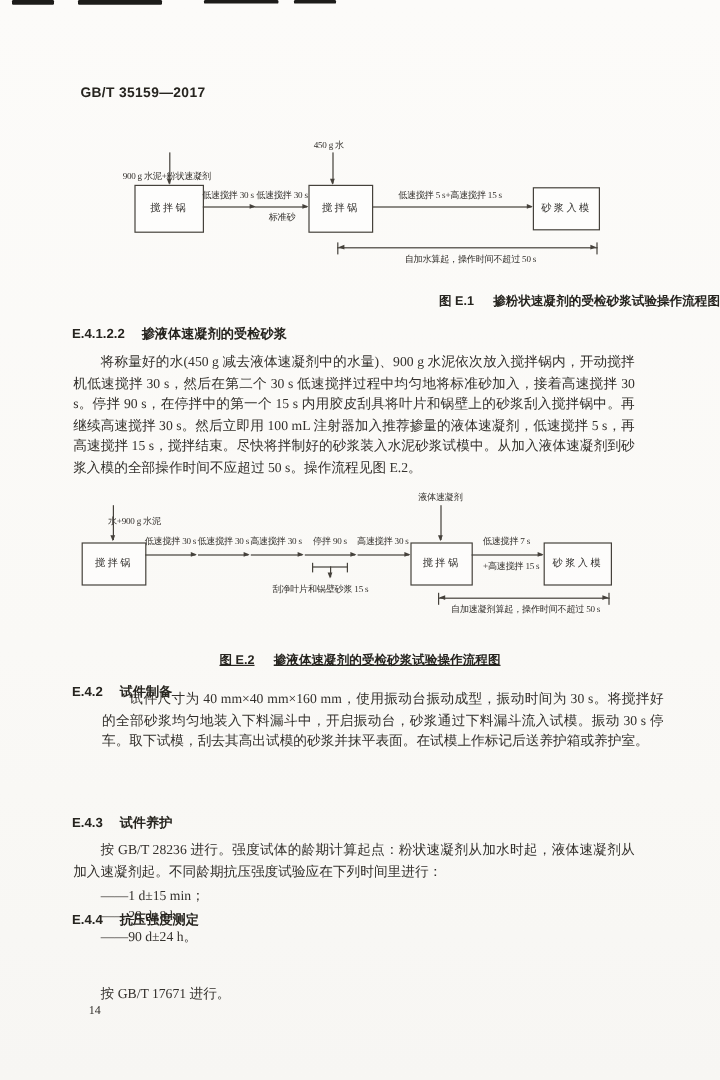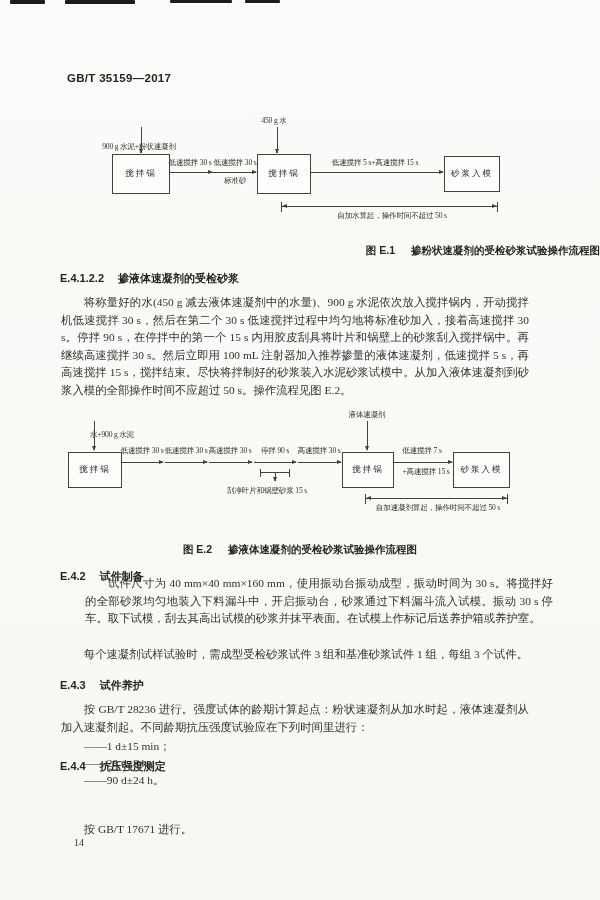"图 E.2 掺液体速凝剂的受检砂浆试验操作流程图" div.caption { text-decoration: none -> underline }
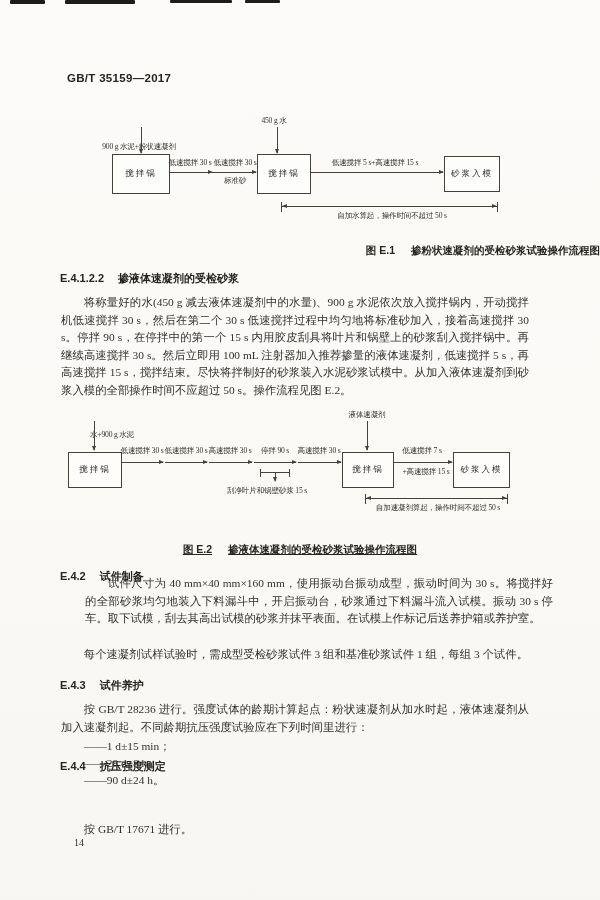"每个速凝剂试样试验时，需成型受检砂浆试件 3 组和基准砂浆试件 1 组，每组" div.para { html: <div>每个速凝剂试样试验时，需成型受检砂浆试件 3 组和基准砂浆试件 1 组，每组 3 个试件。</div> -> none }
